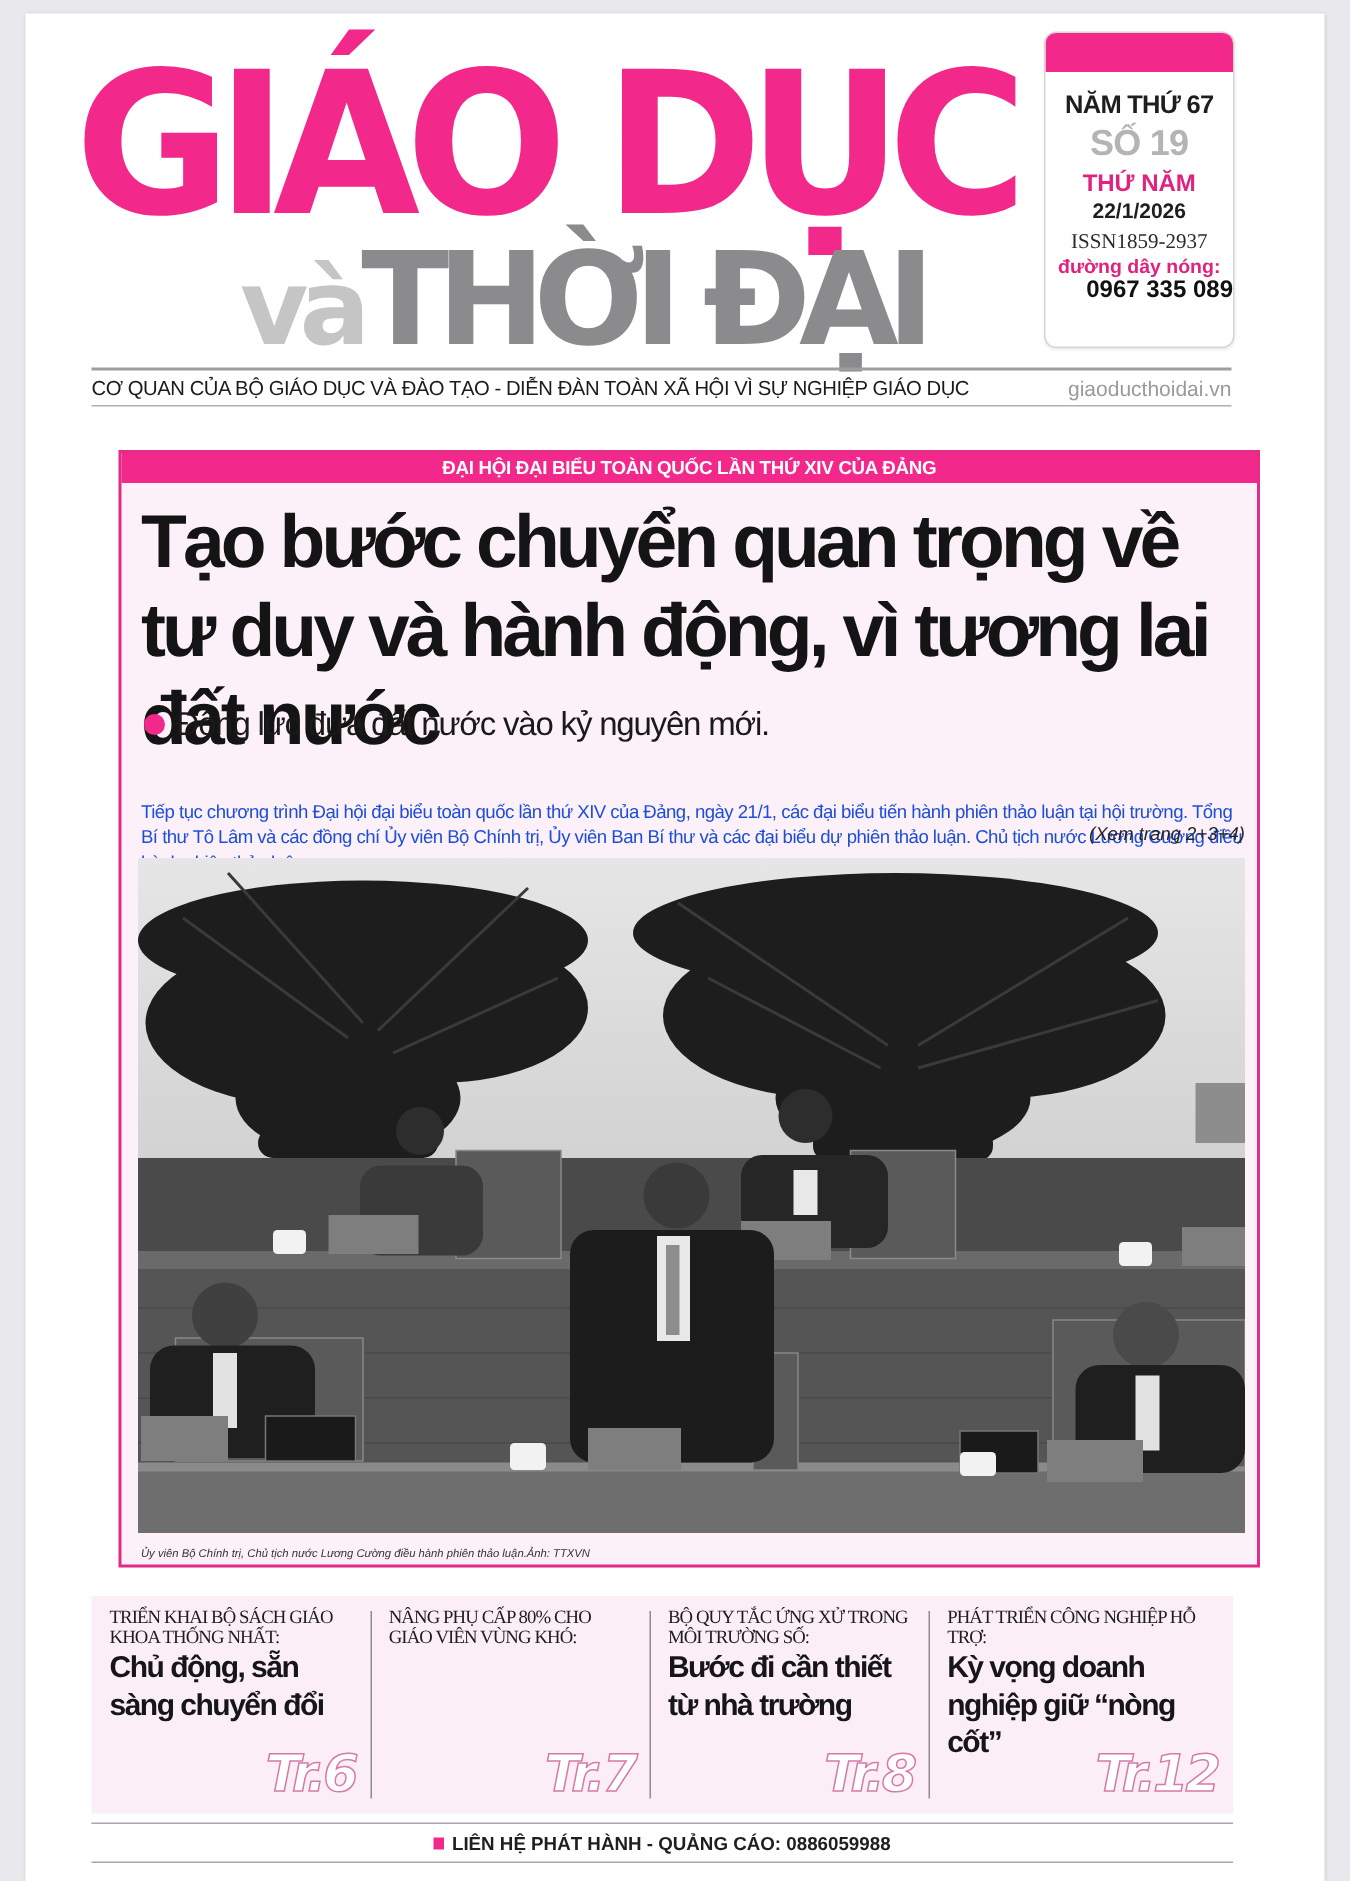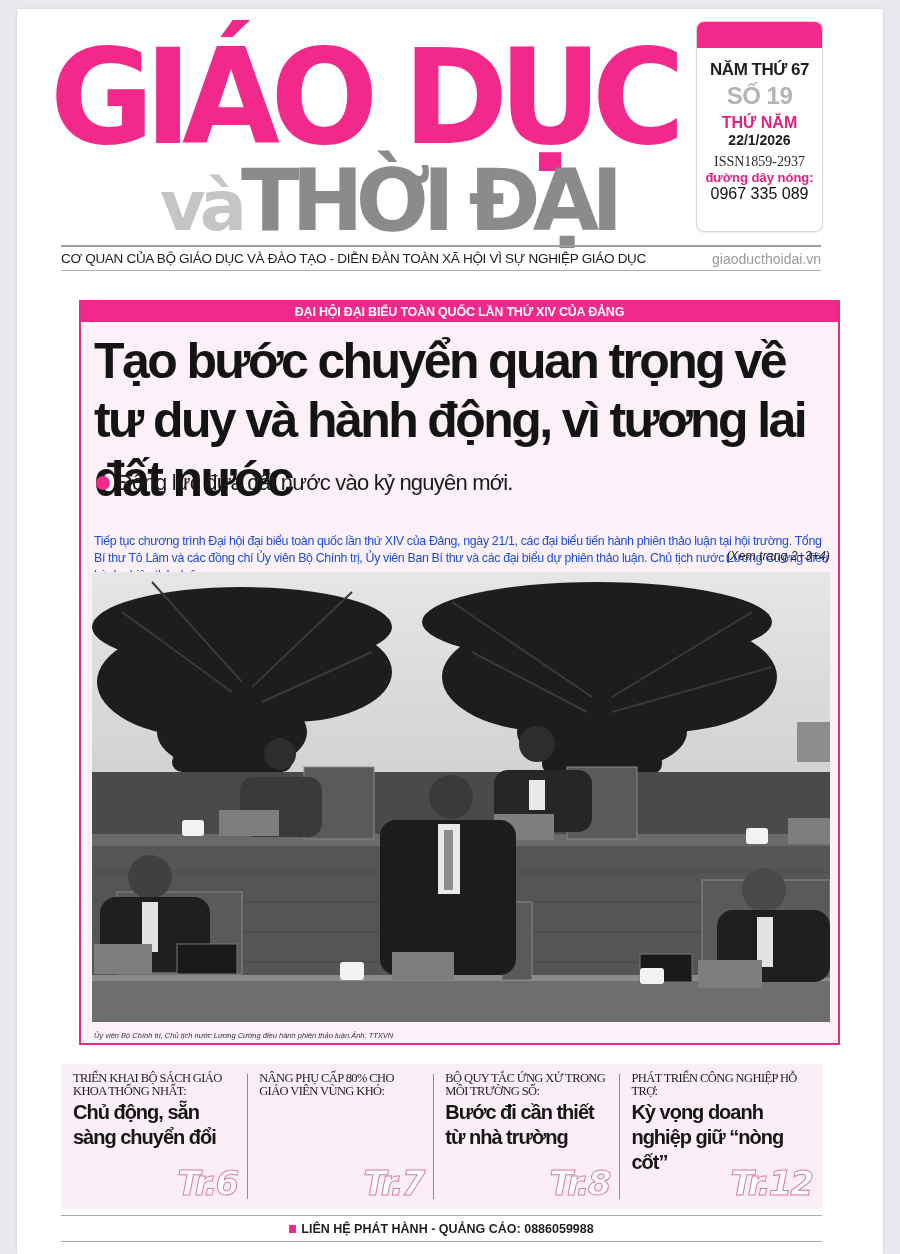"0967 335 089" .issue-box .hotline { font-weight: normal -> bold; text-align: none -> right }
